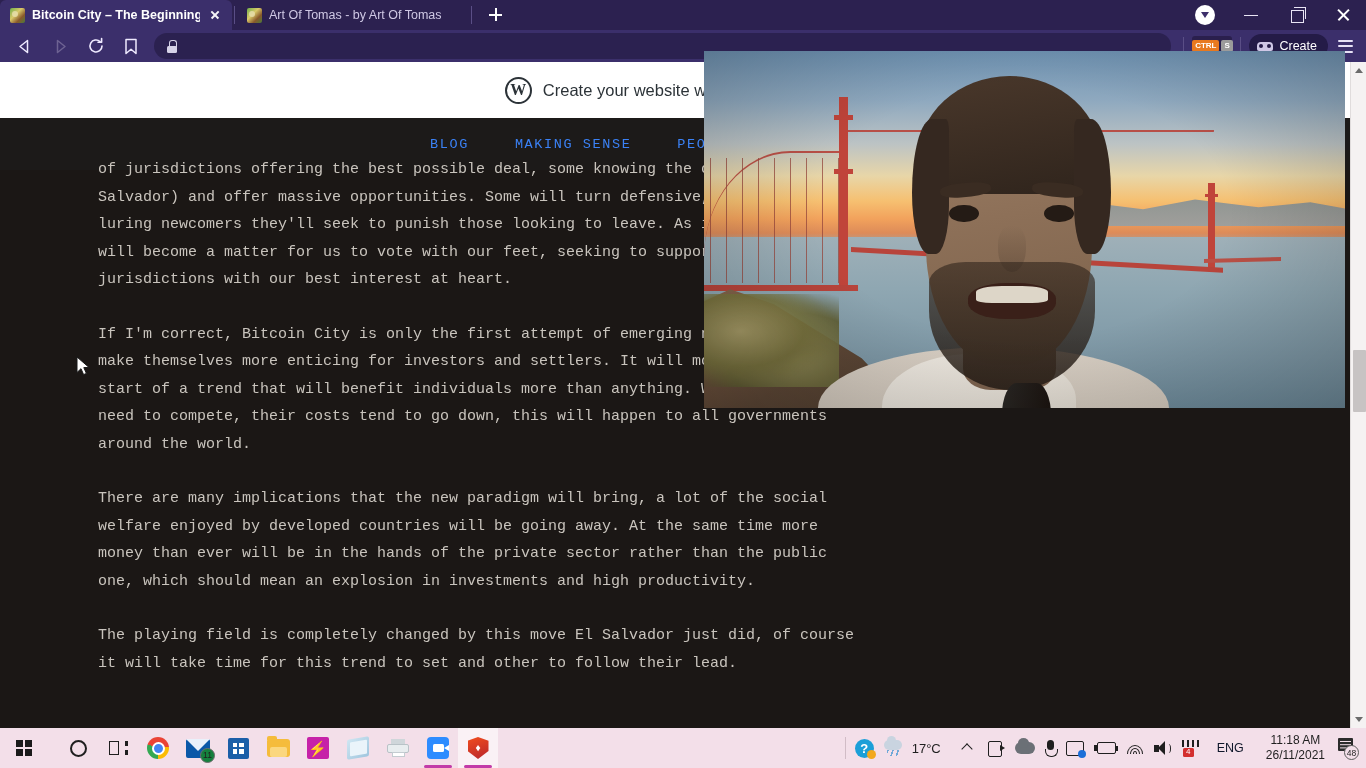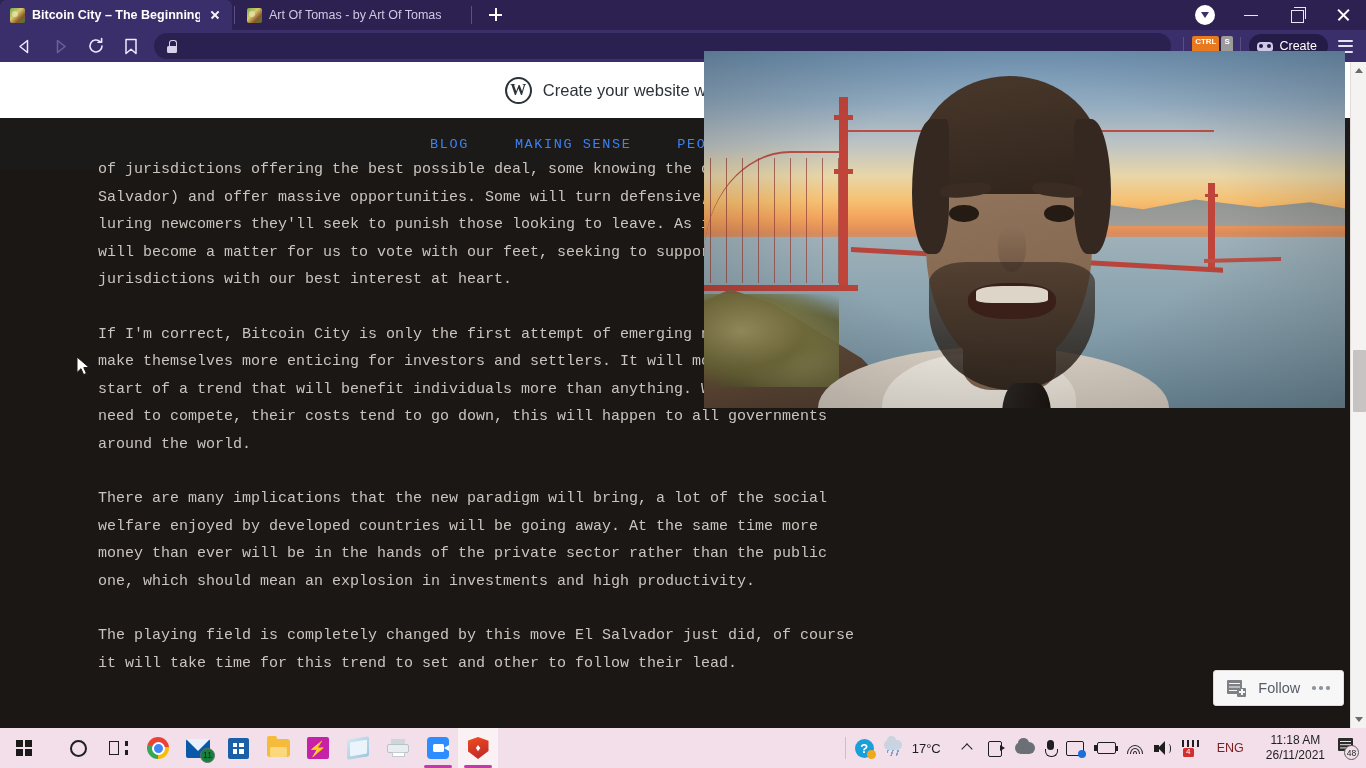"CTRL" #ext-icon { align-items: none -> center }
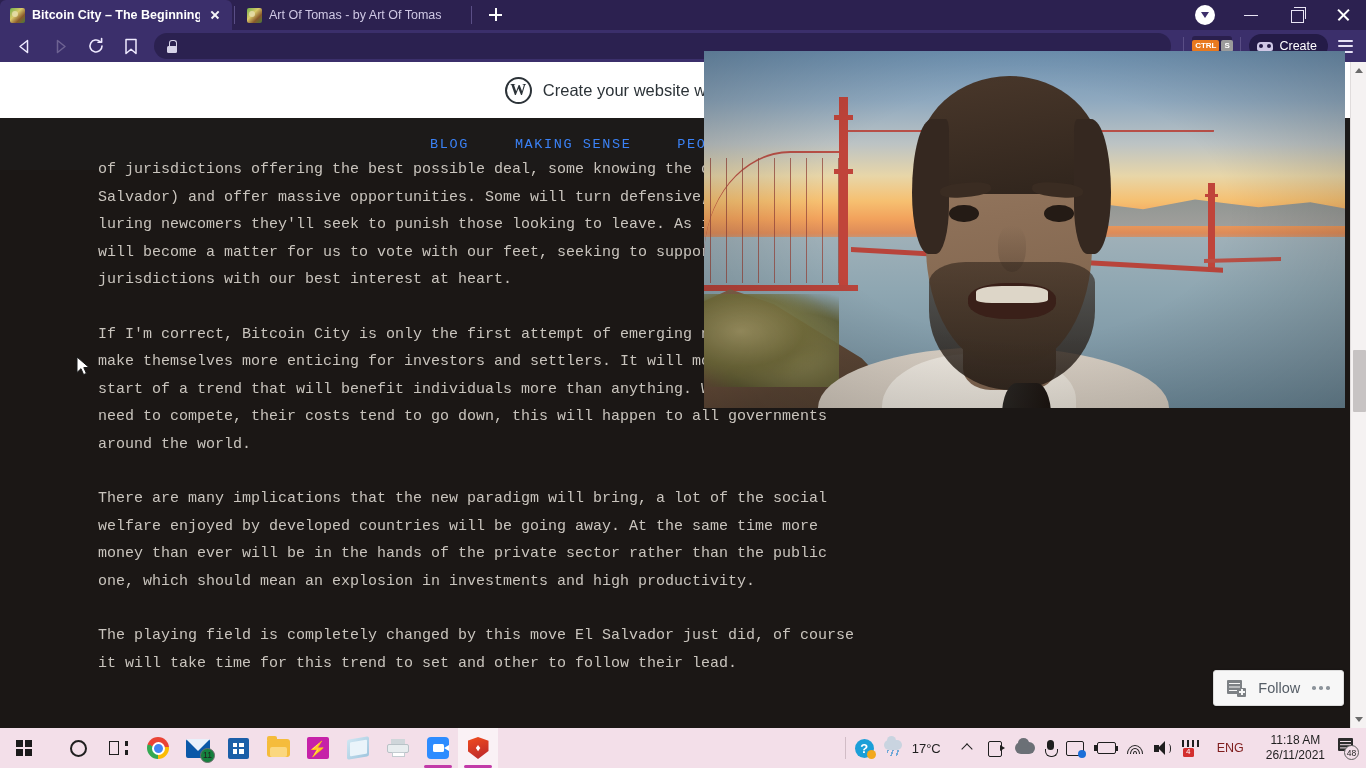"Follow" div { html: <div> <span> <span></span> <span></span> </span> <span>Follow</span> <span> <i></i> <i></i> <i></i> </span> </div> -> none }
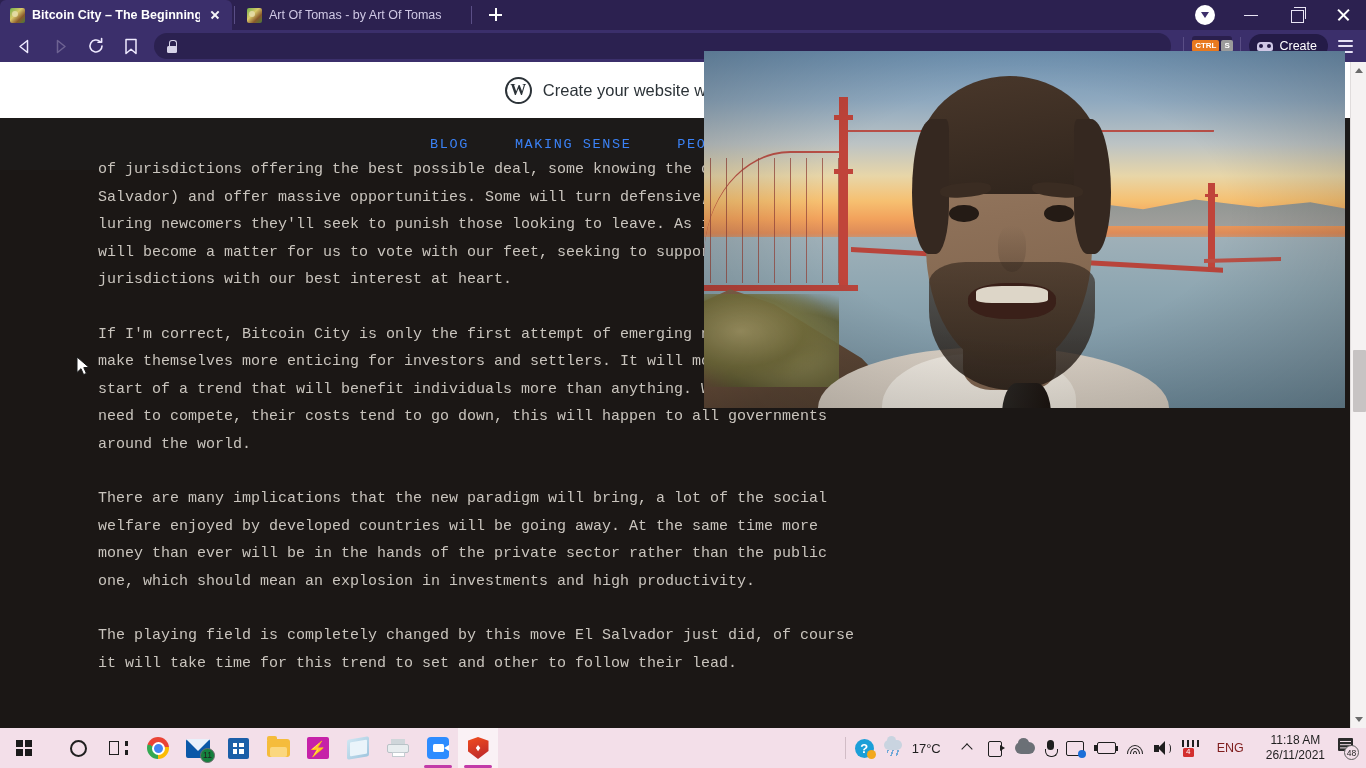"ENG" #ico-lang { color: #7f1d1d -> #0f172a }
